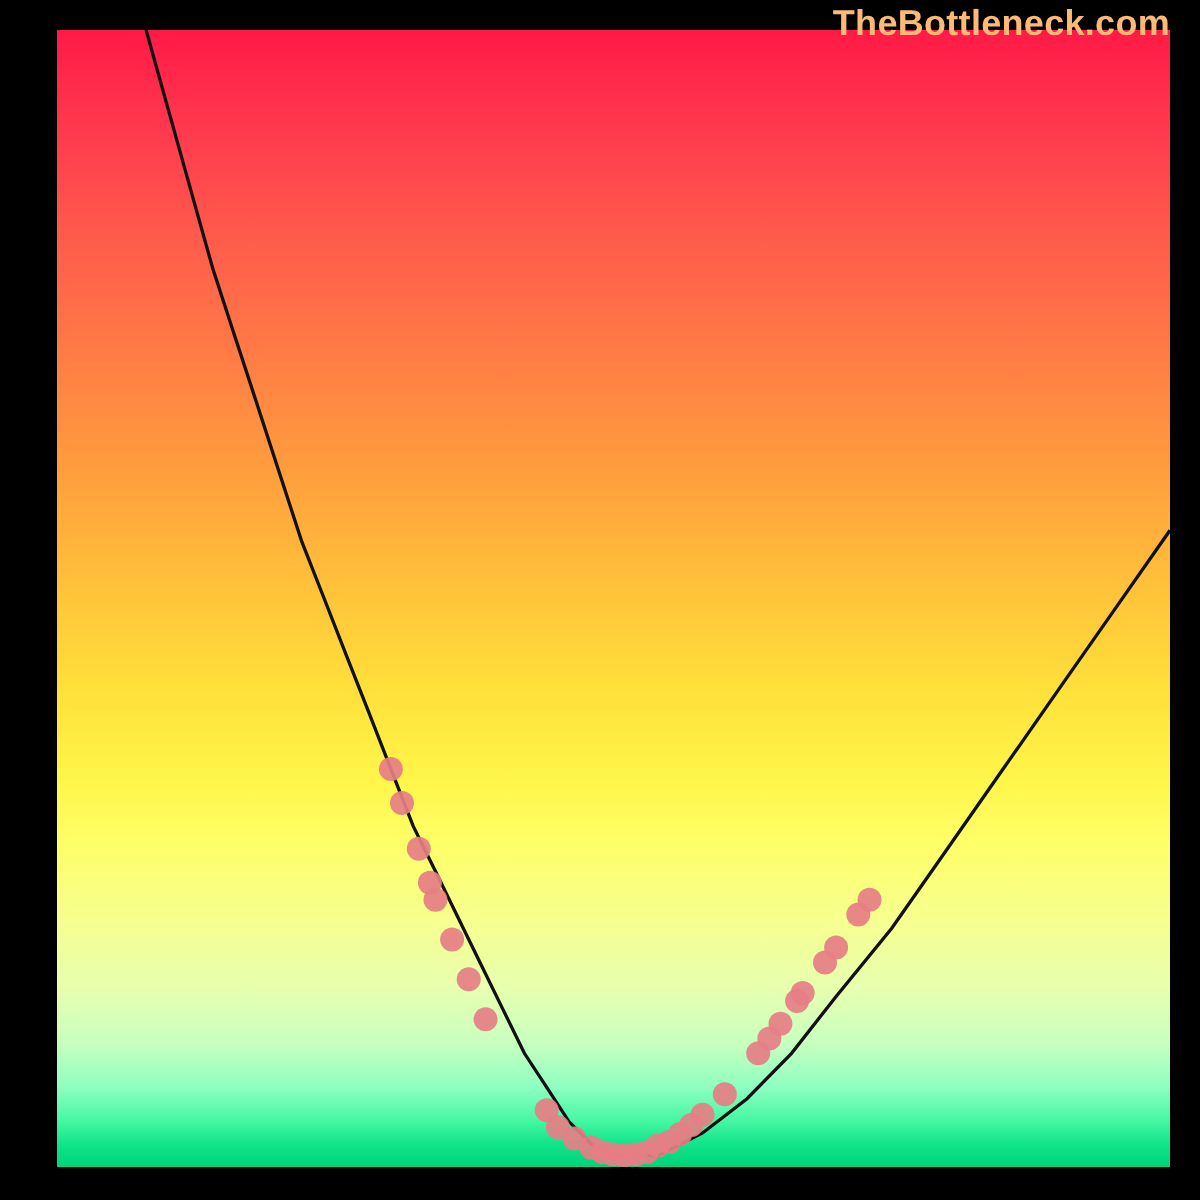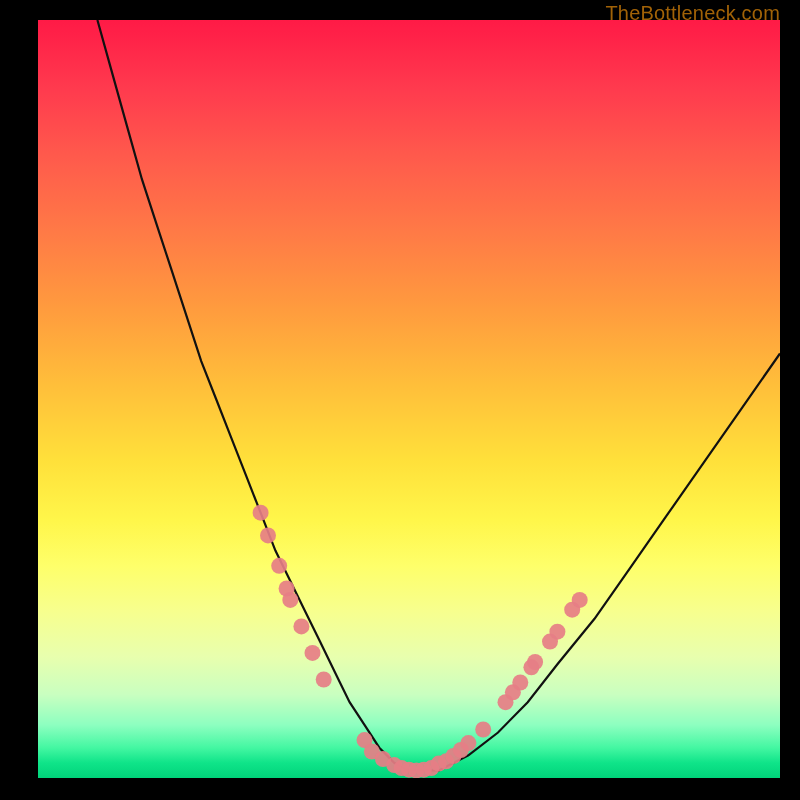"TheBottleneck.com" .attribution { color: #a16207 -> #fdba74; font-size: 20px -> 24px; font-weight: 400 -> 700 }
